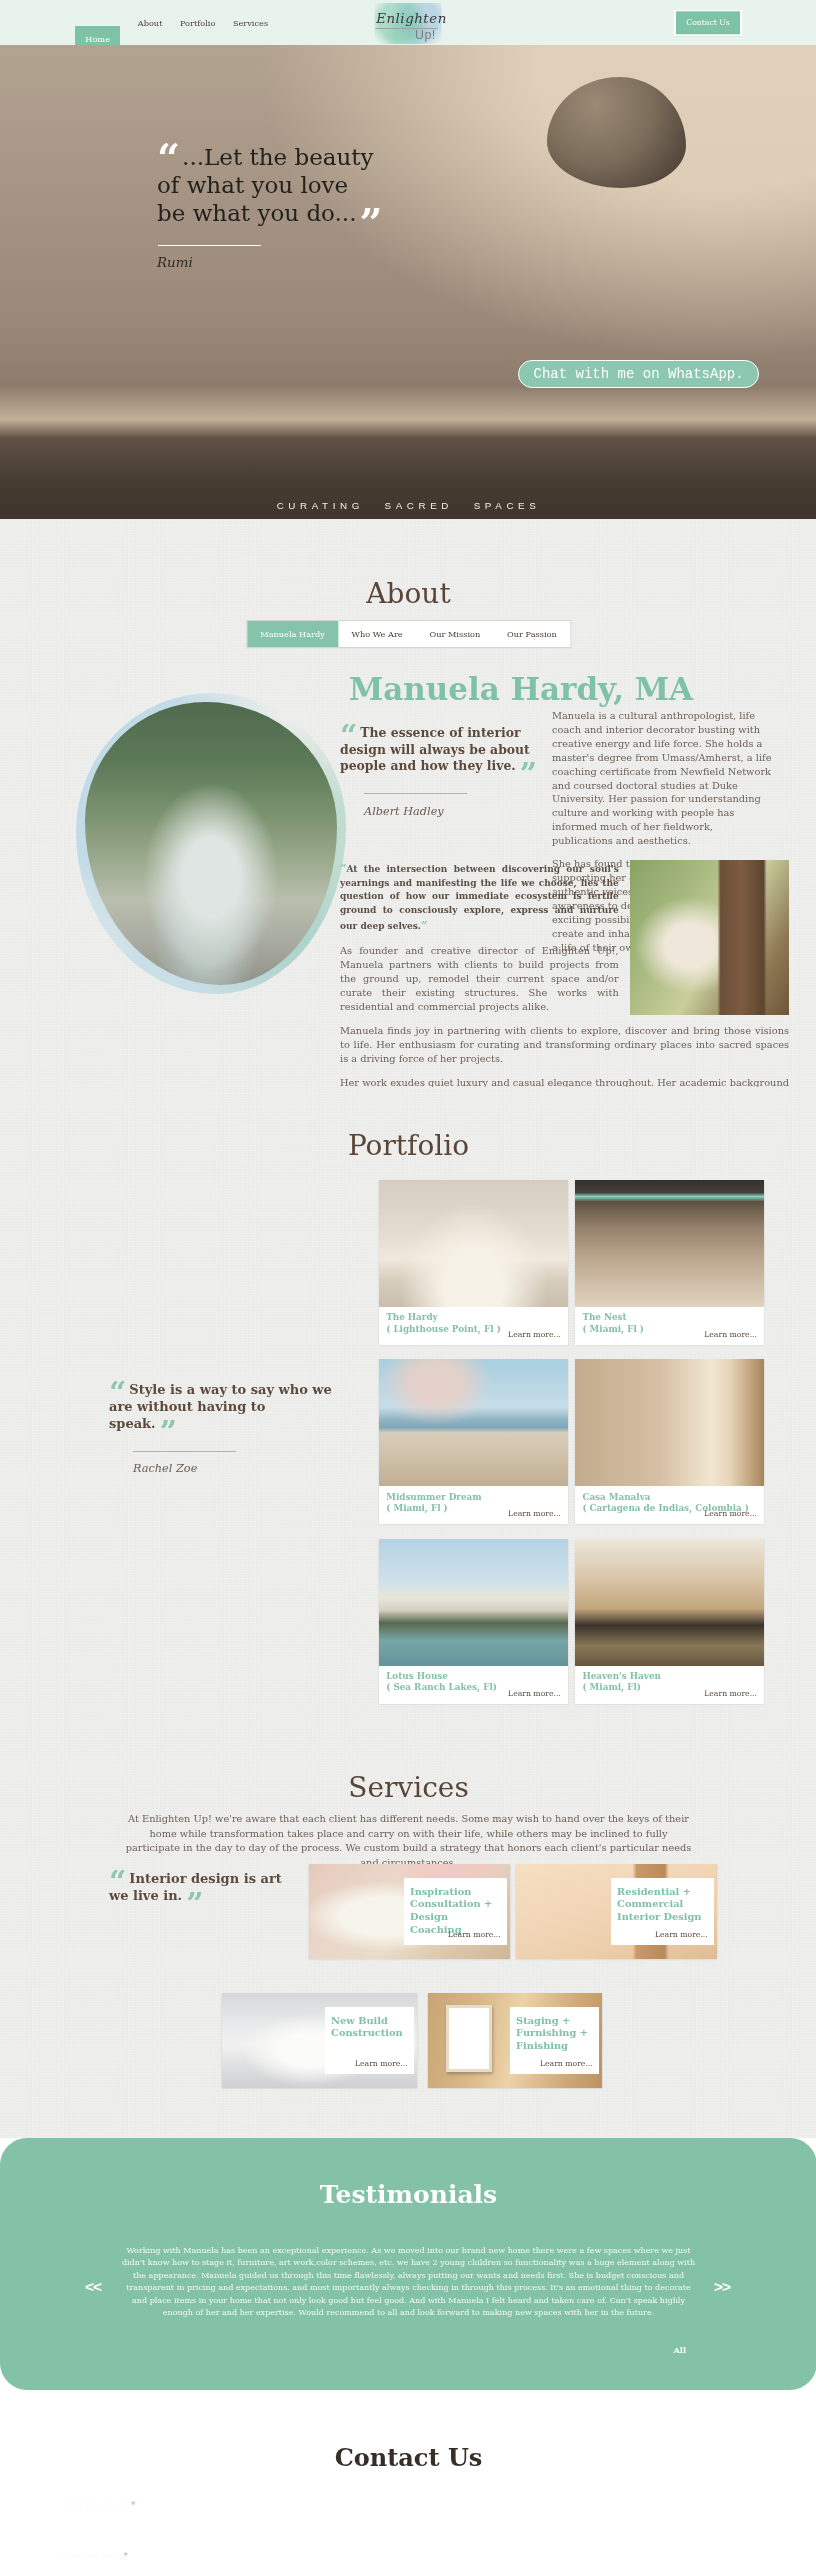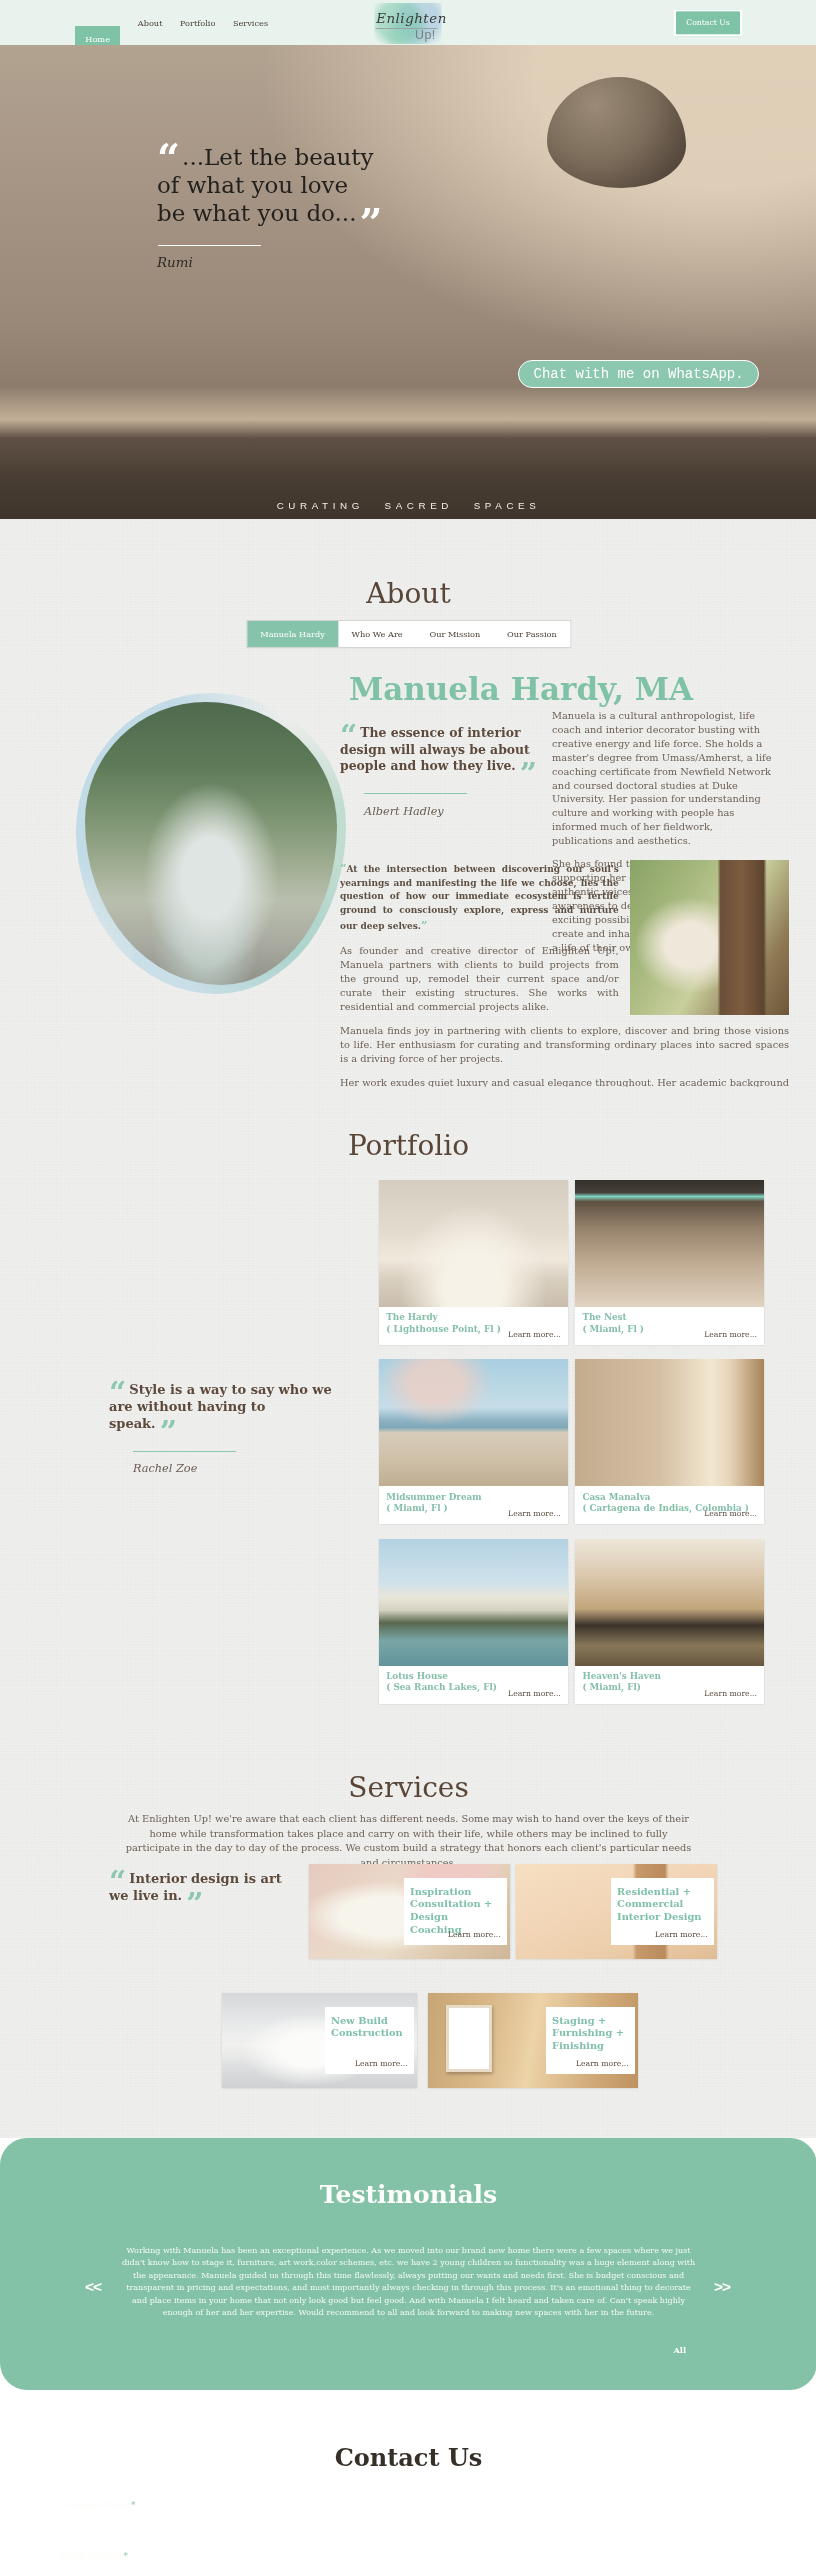"Staging + Furnishing + Finishing" .svc-4 { width: 210px -> 174px }
